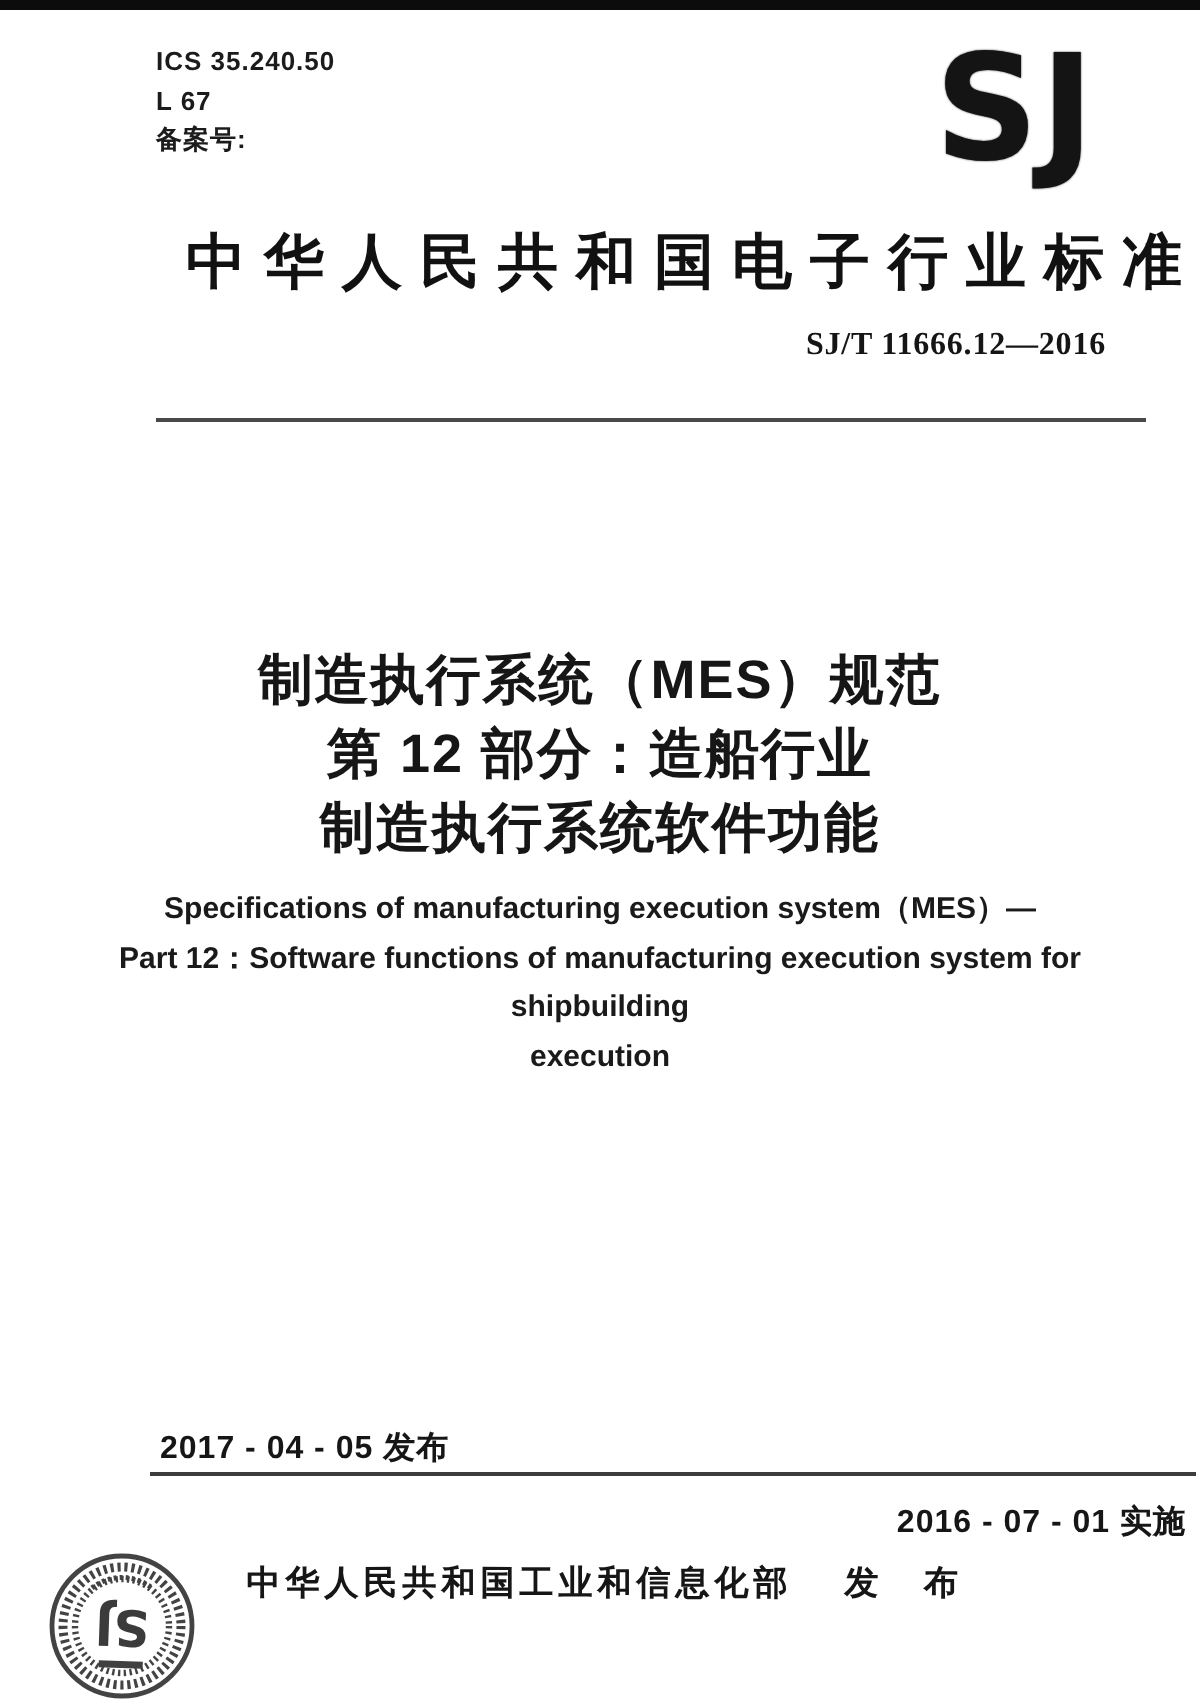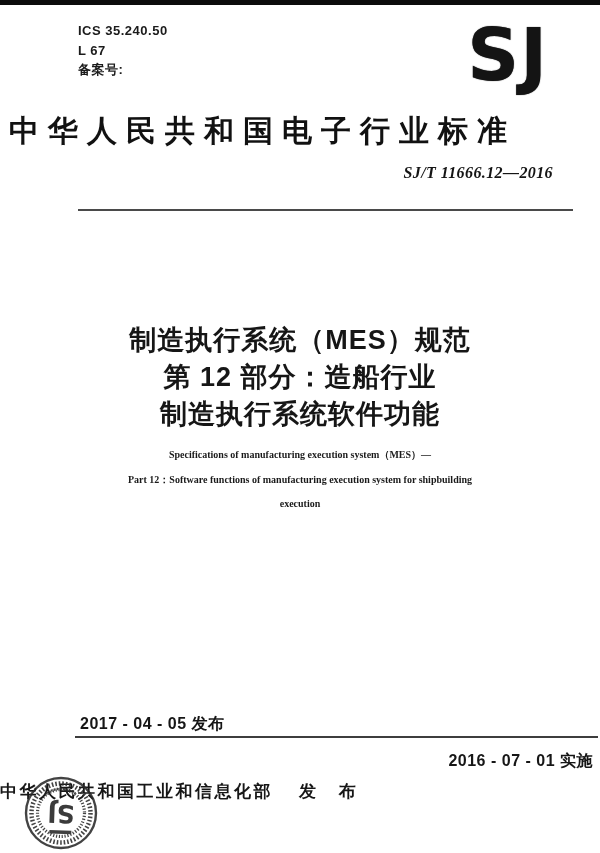"中华人民共和国电子行业标准" .header-title { text-align: left -> right }
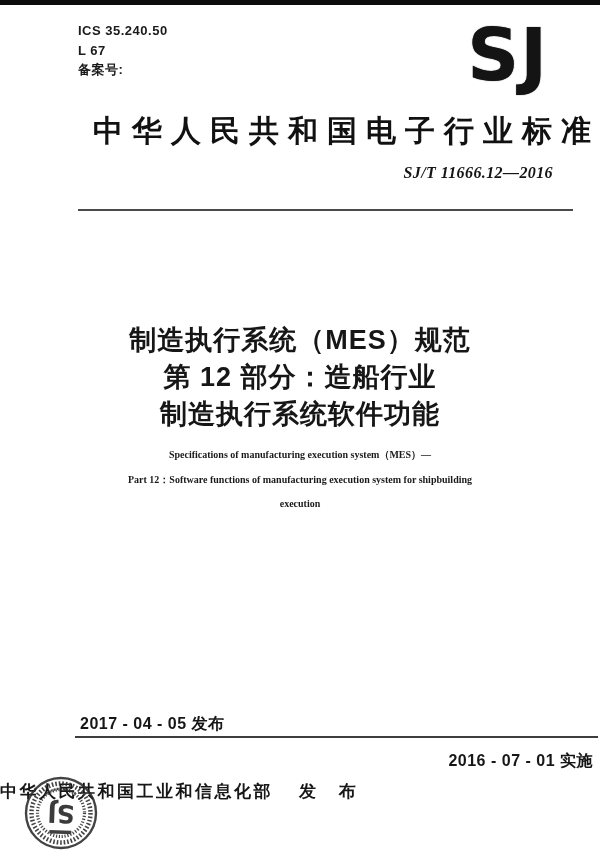"SJ/T 11666.12—2016" .std-number { font-style: italic -> none }
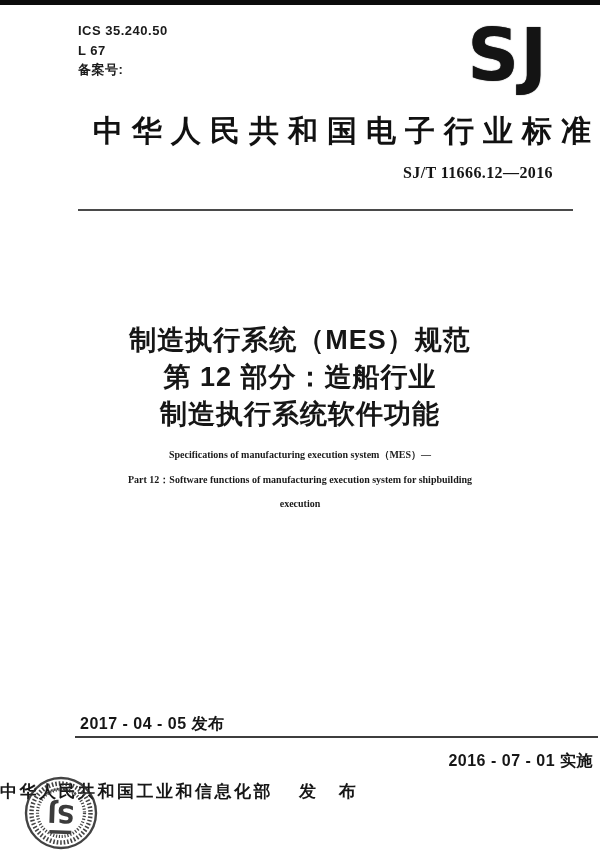"Specifications of manufacturing" .english-title { font-family: Liberation Serif, serif -> Liberation Sans, sans-serif; font-size: 10px -> 15px }
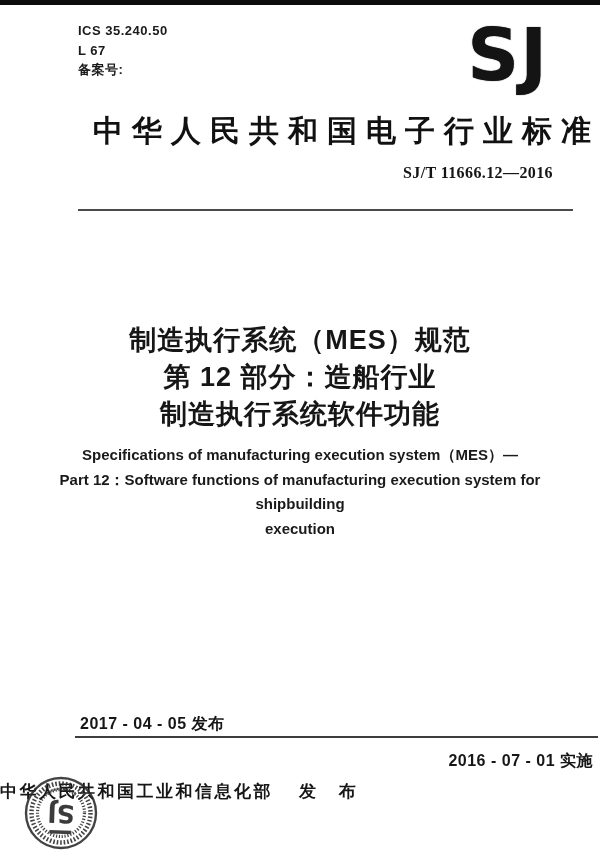"中华人民共和国工业和信息化部 发 布" .publisher-row { text-align: left -> right }
